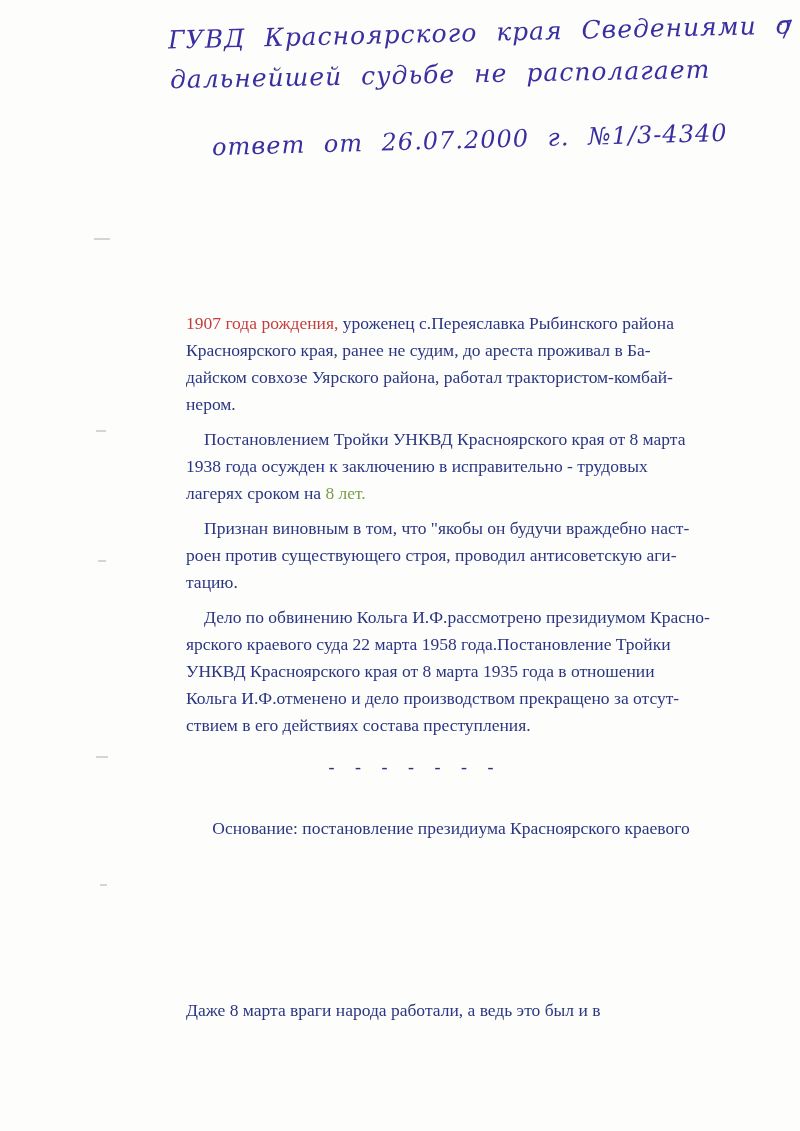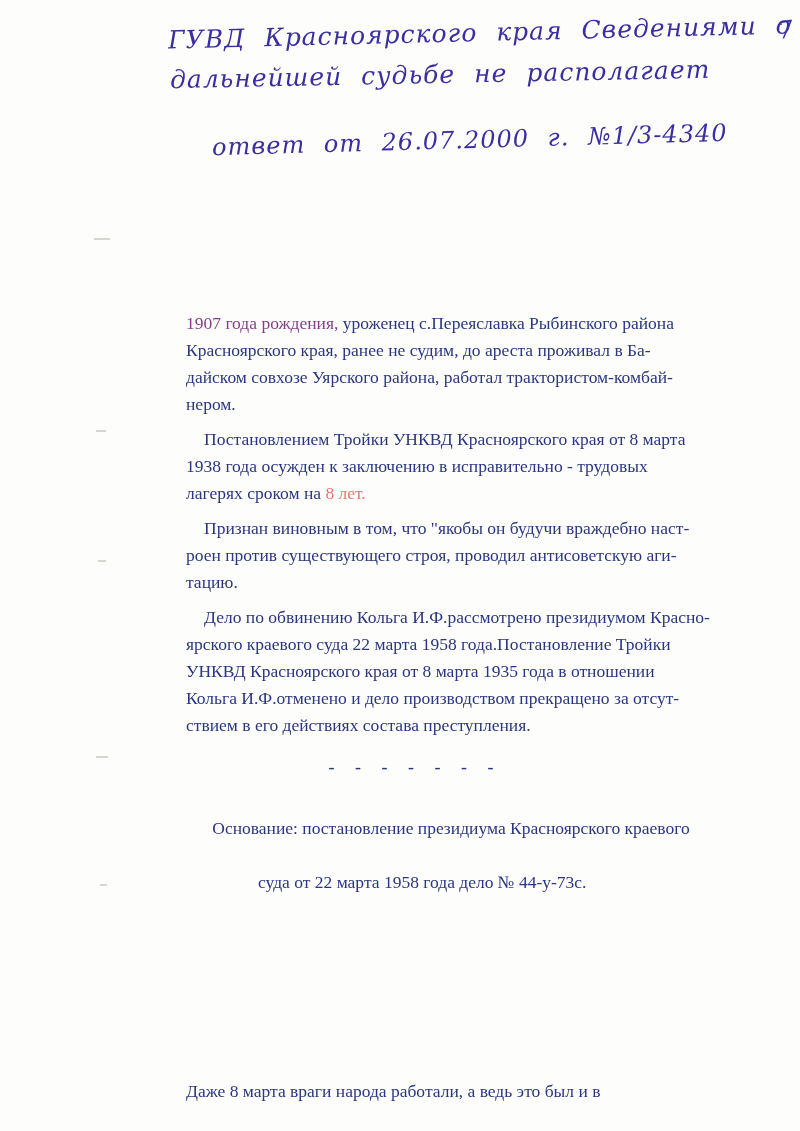"1907 года рождения," .faded { color: #701a75 -> #b91c1c }
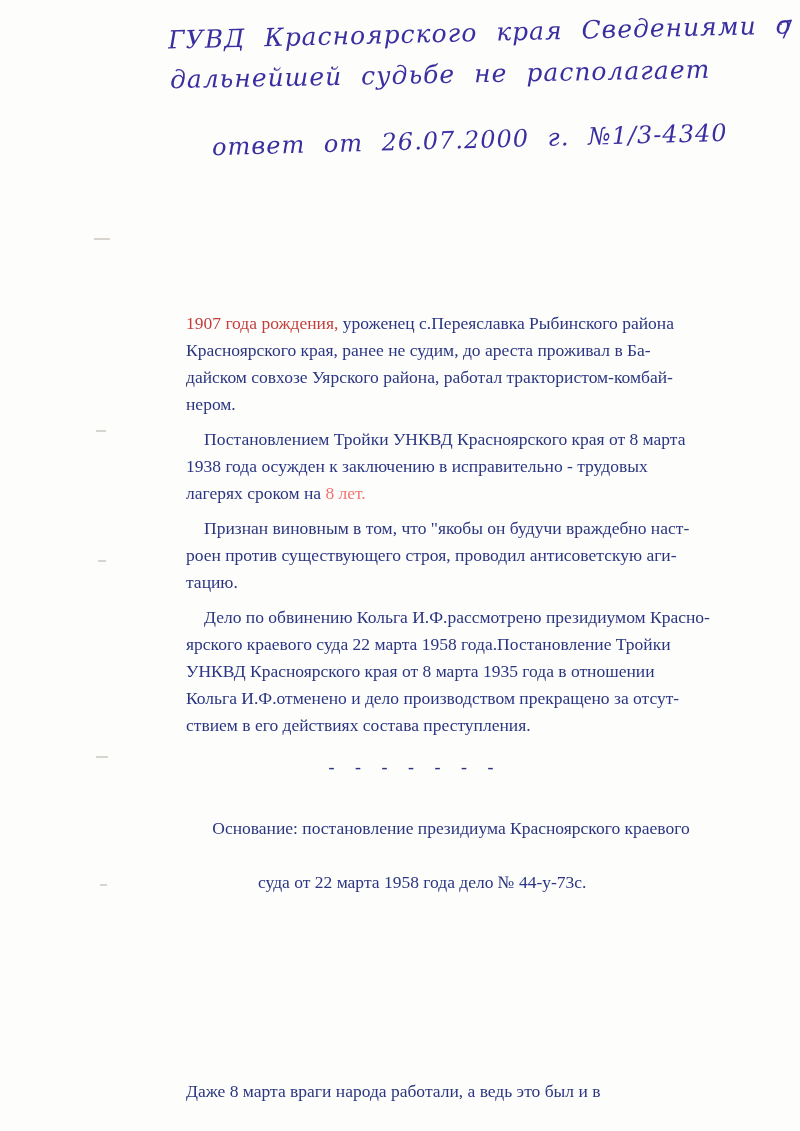"8 лет." .veryfaded { color: #ef4444 -> #4d7c0f }
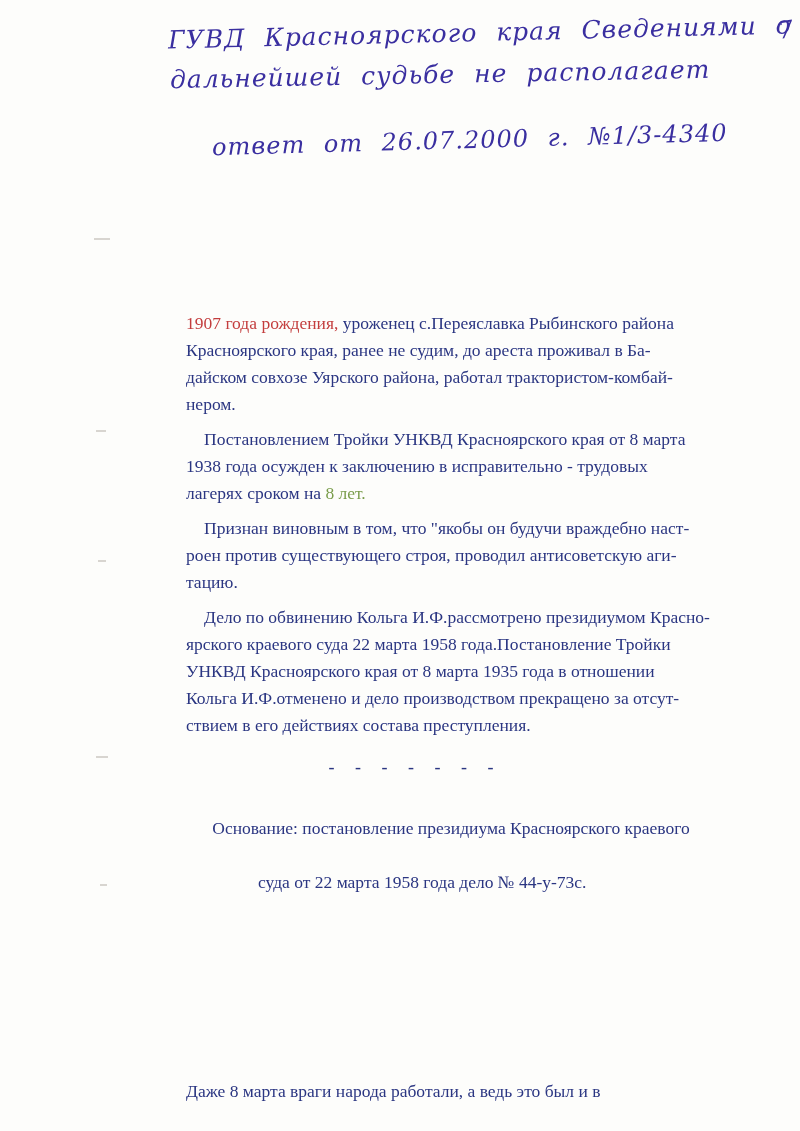"суда от 22 марта 1958" span.second-line { html: <span>суда от 22 марта 1958 года дело № 44-у-73с.</span> -> none }
